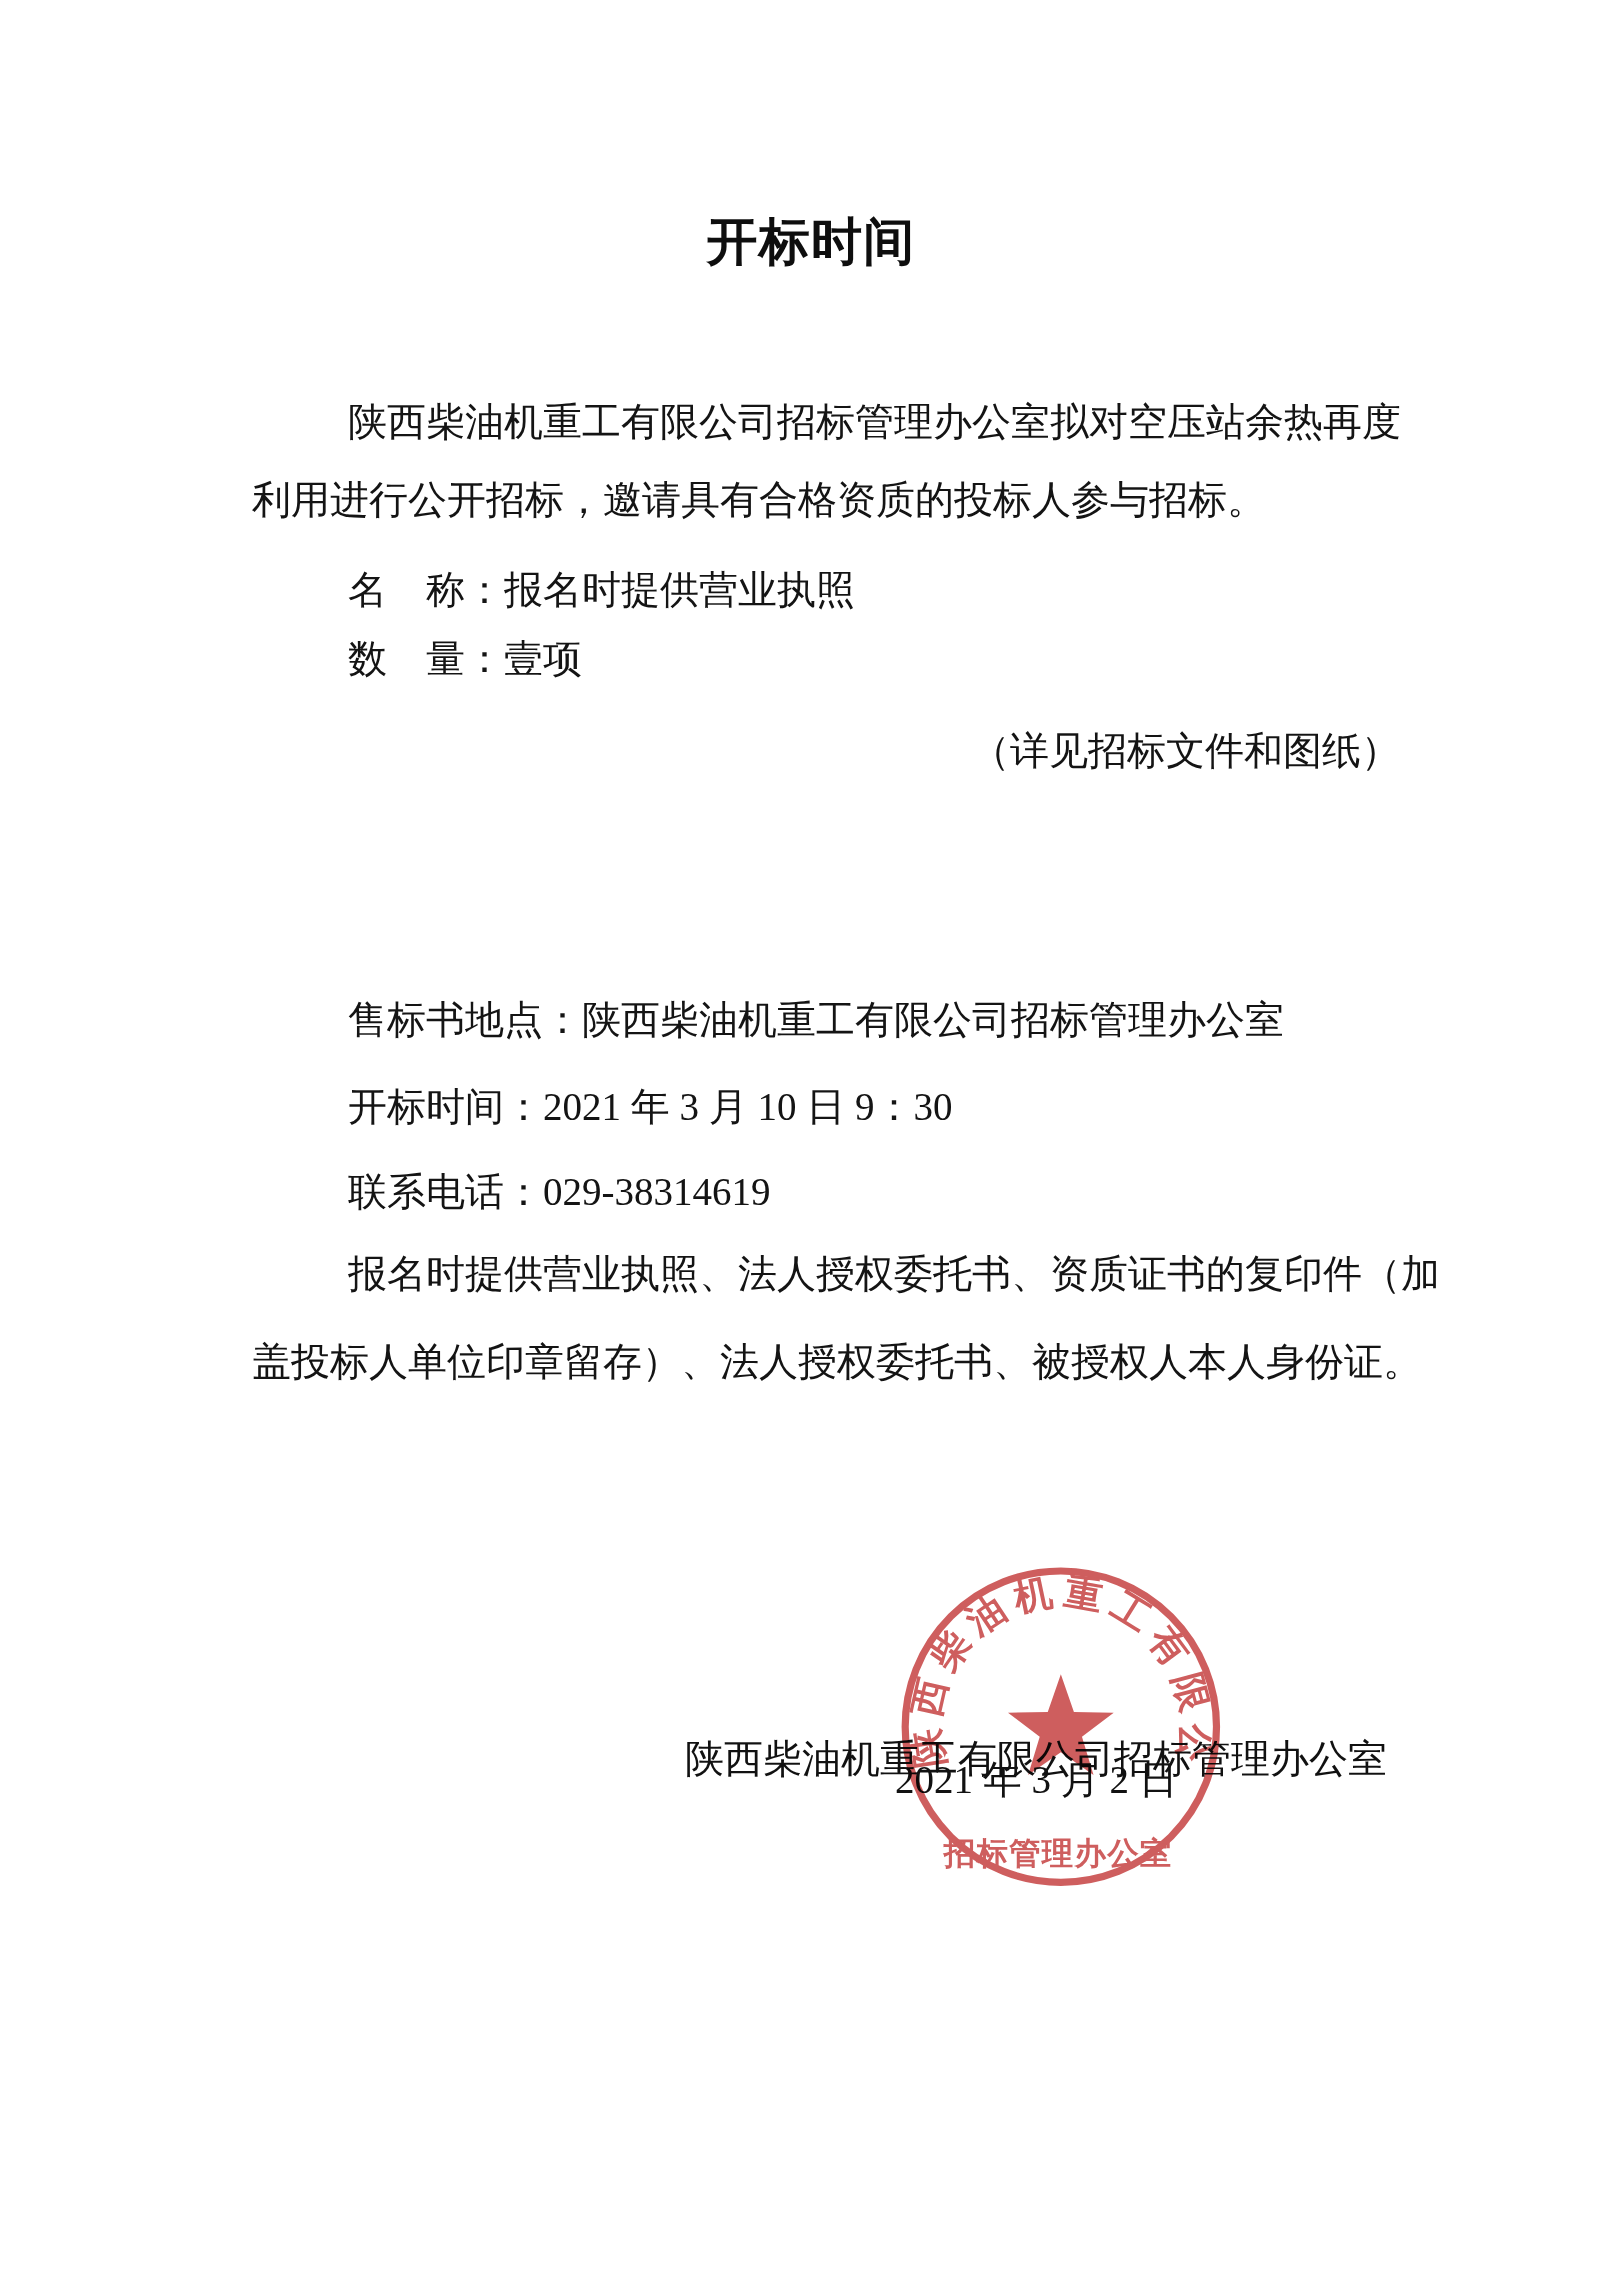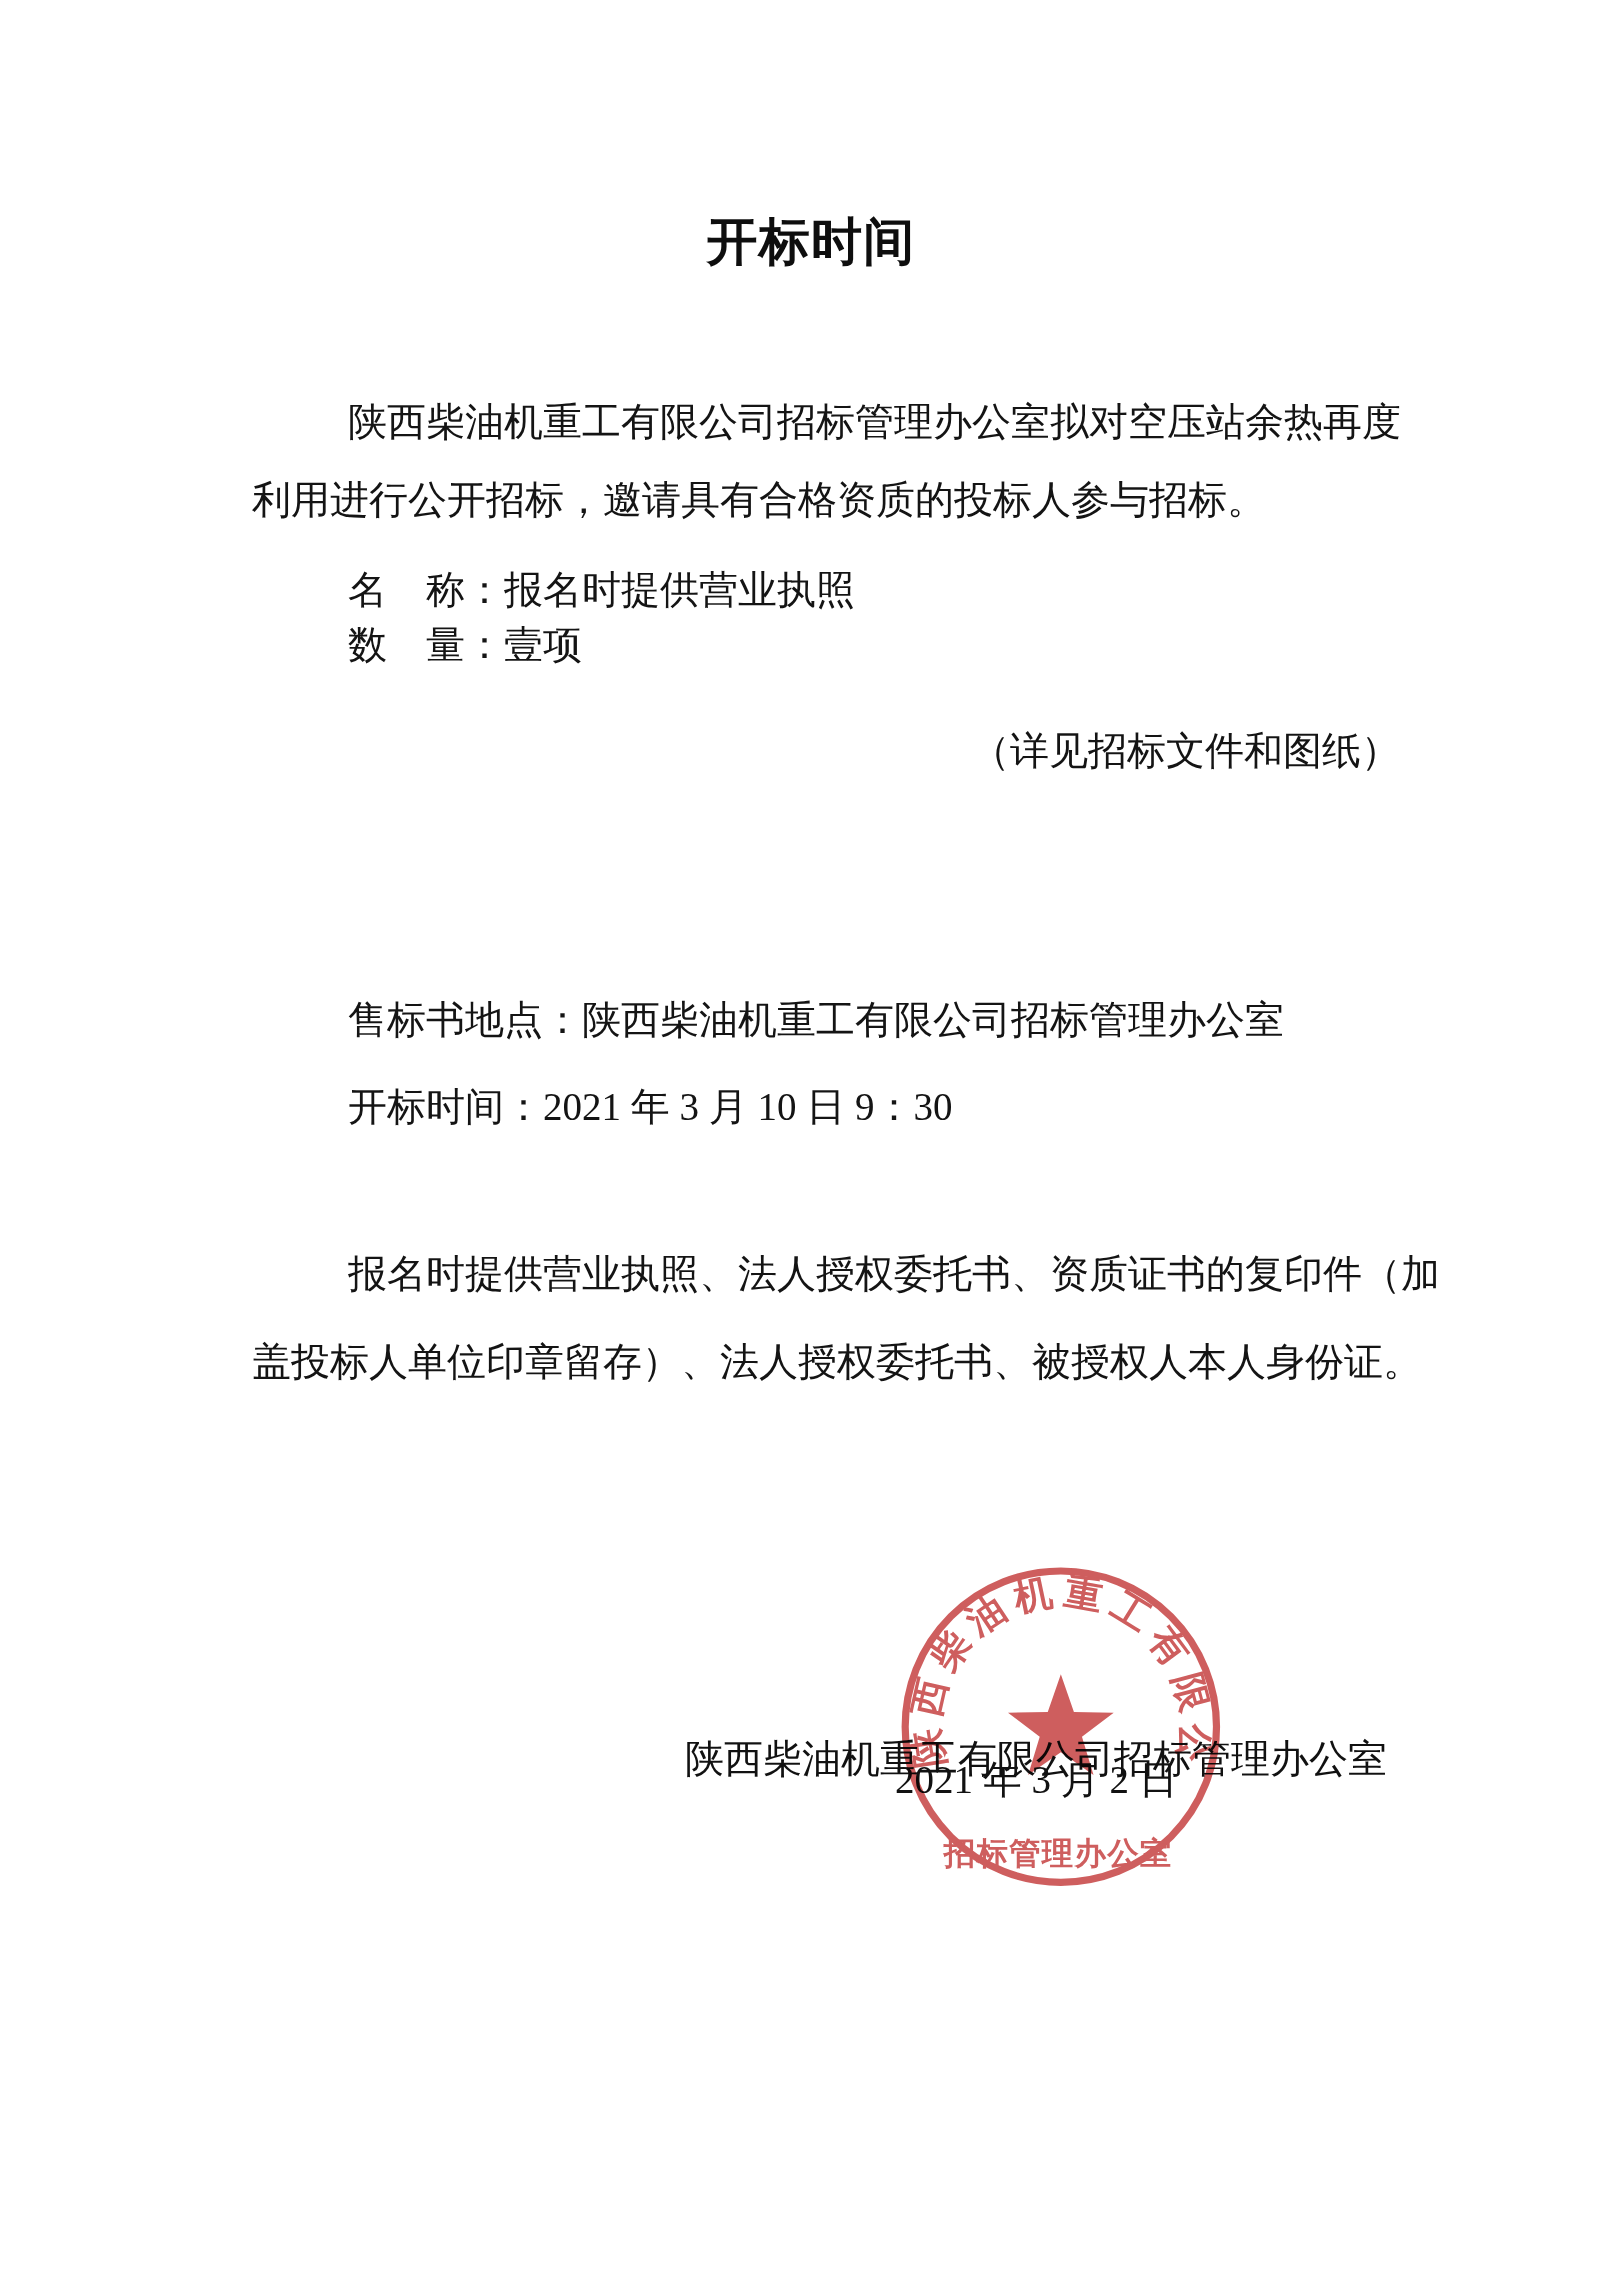"数 量：壹项" div.line { top: 623px -> 637px }
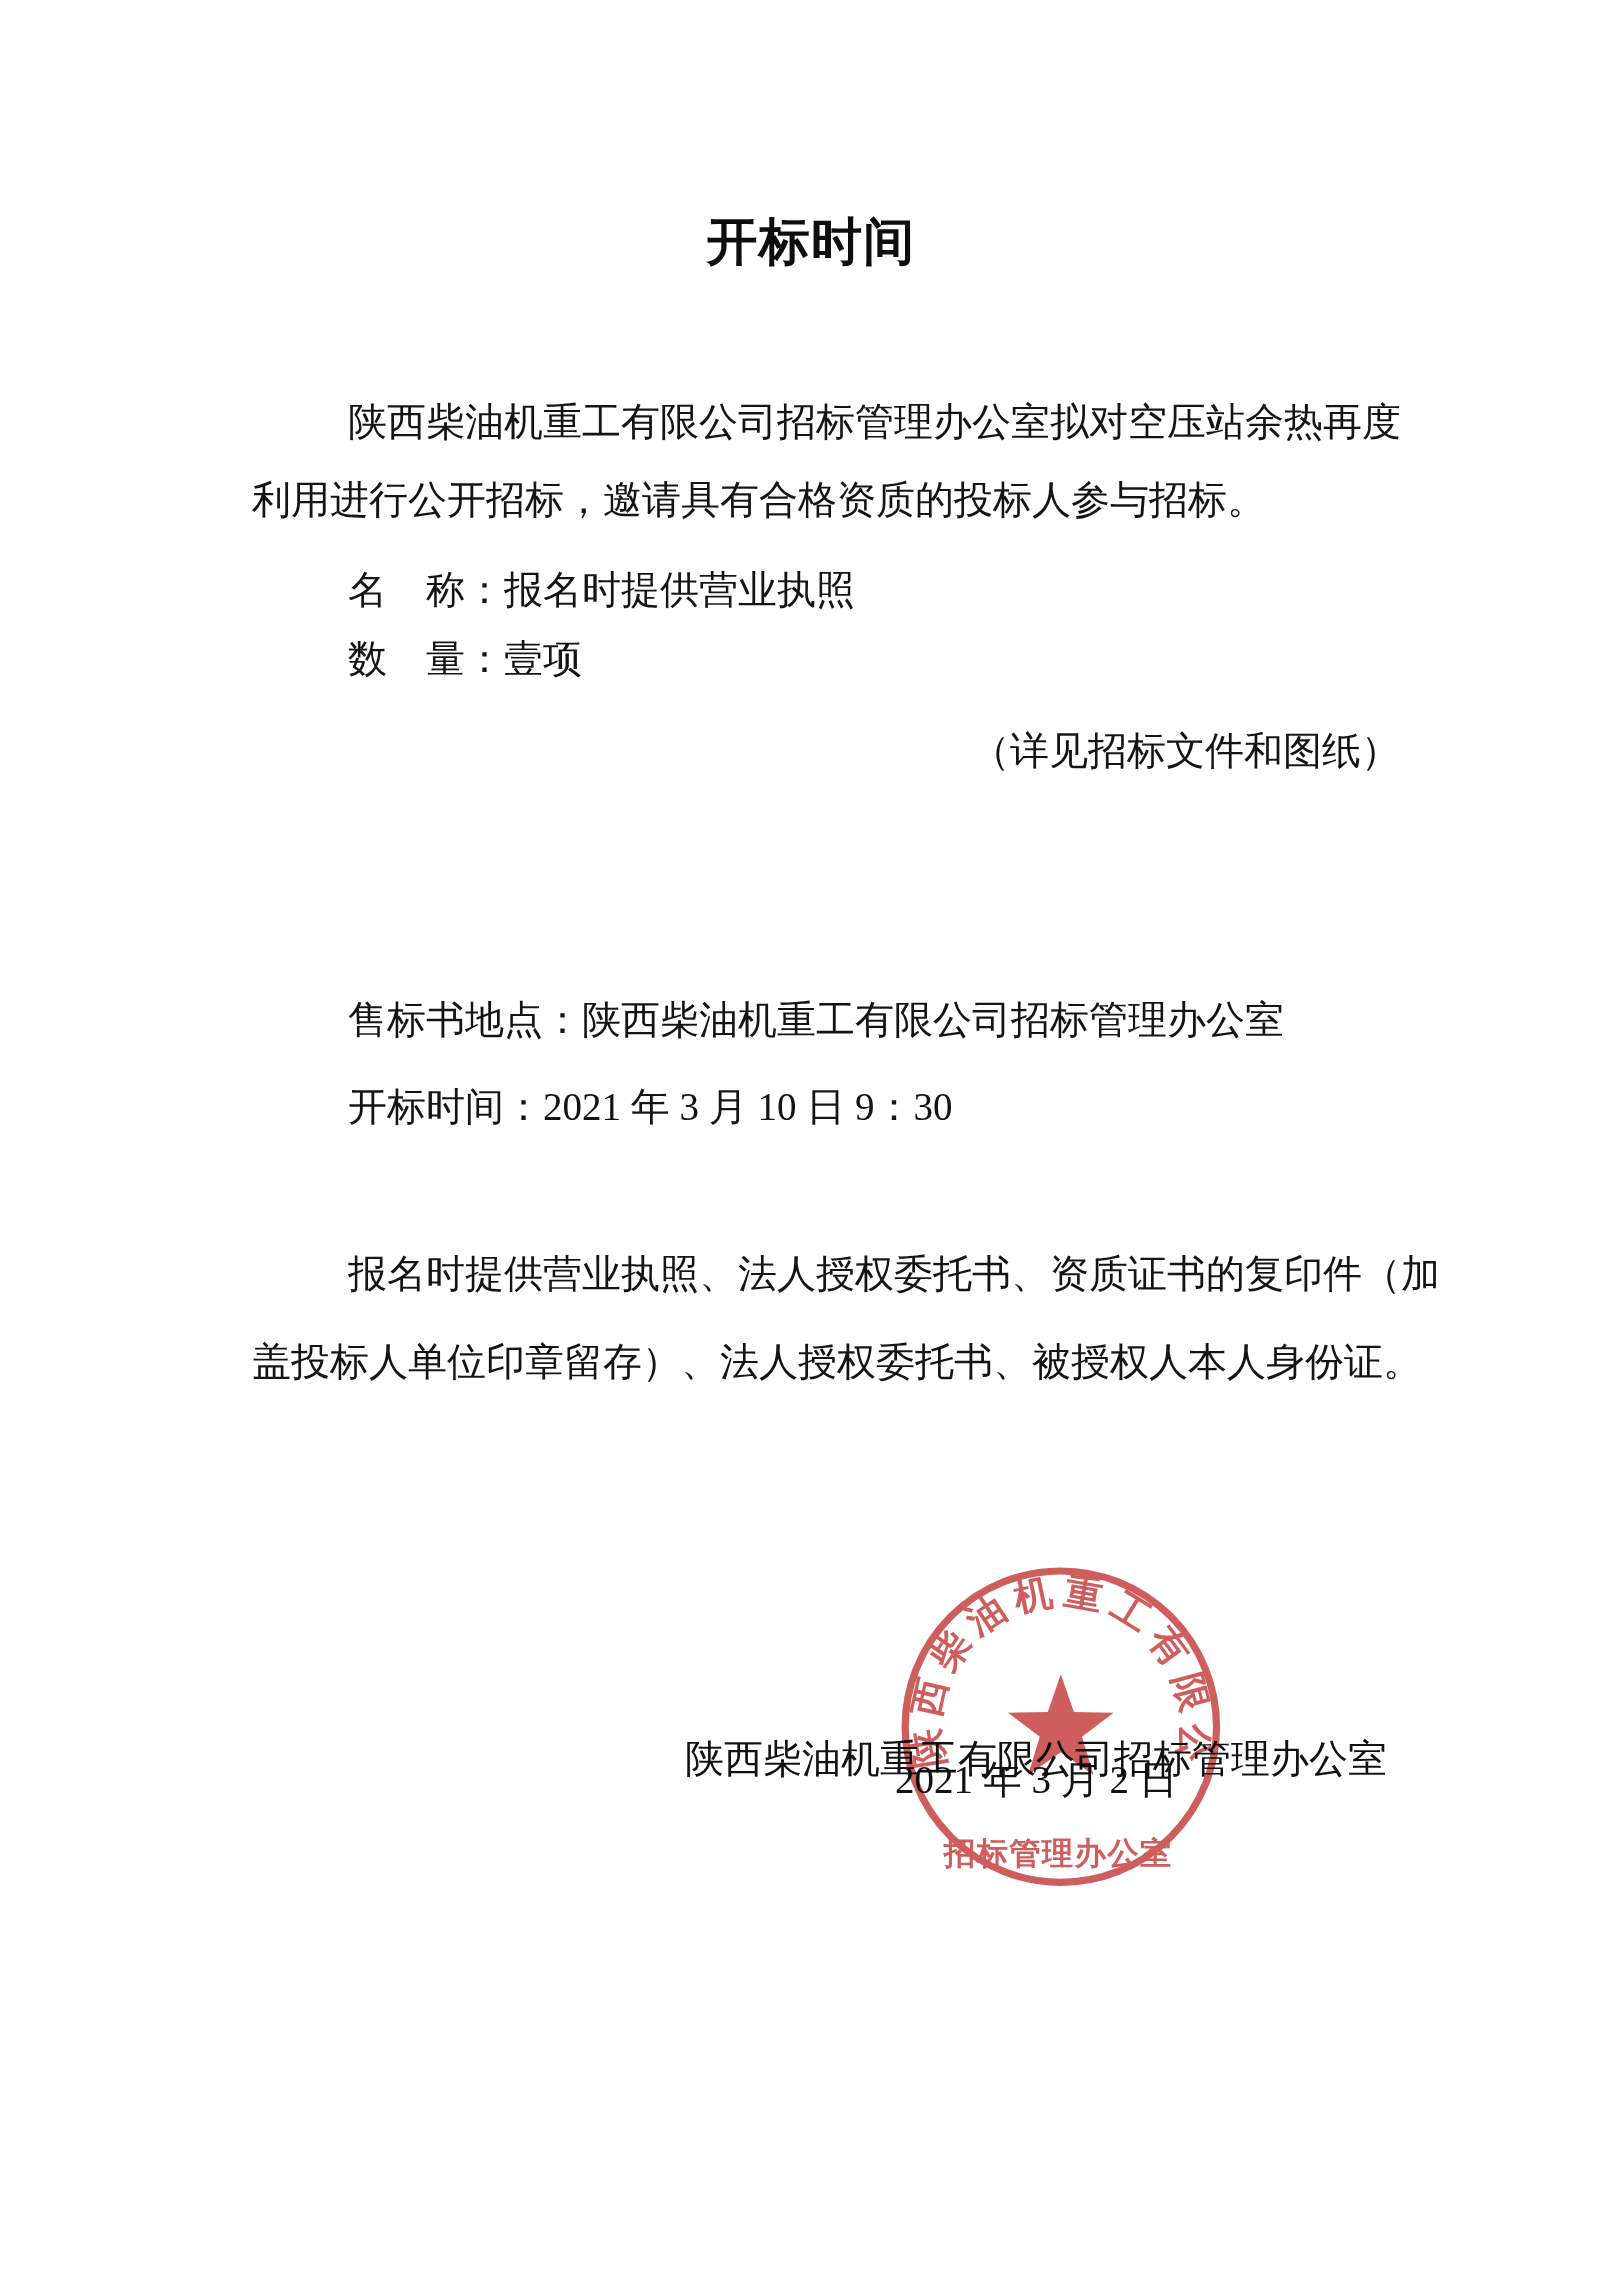"联系电话：029-38314619" div.line { html: none -> <div>联系电话：029-38314619</div> }
